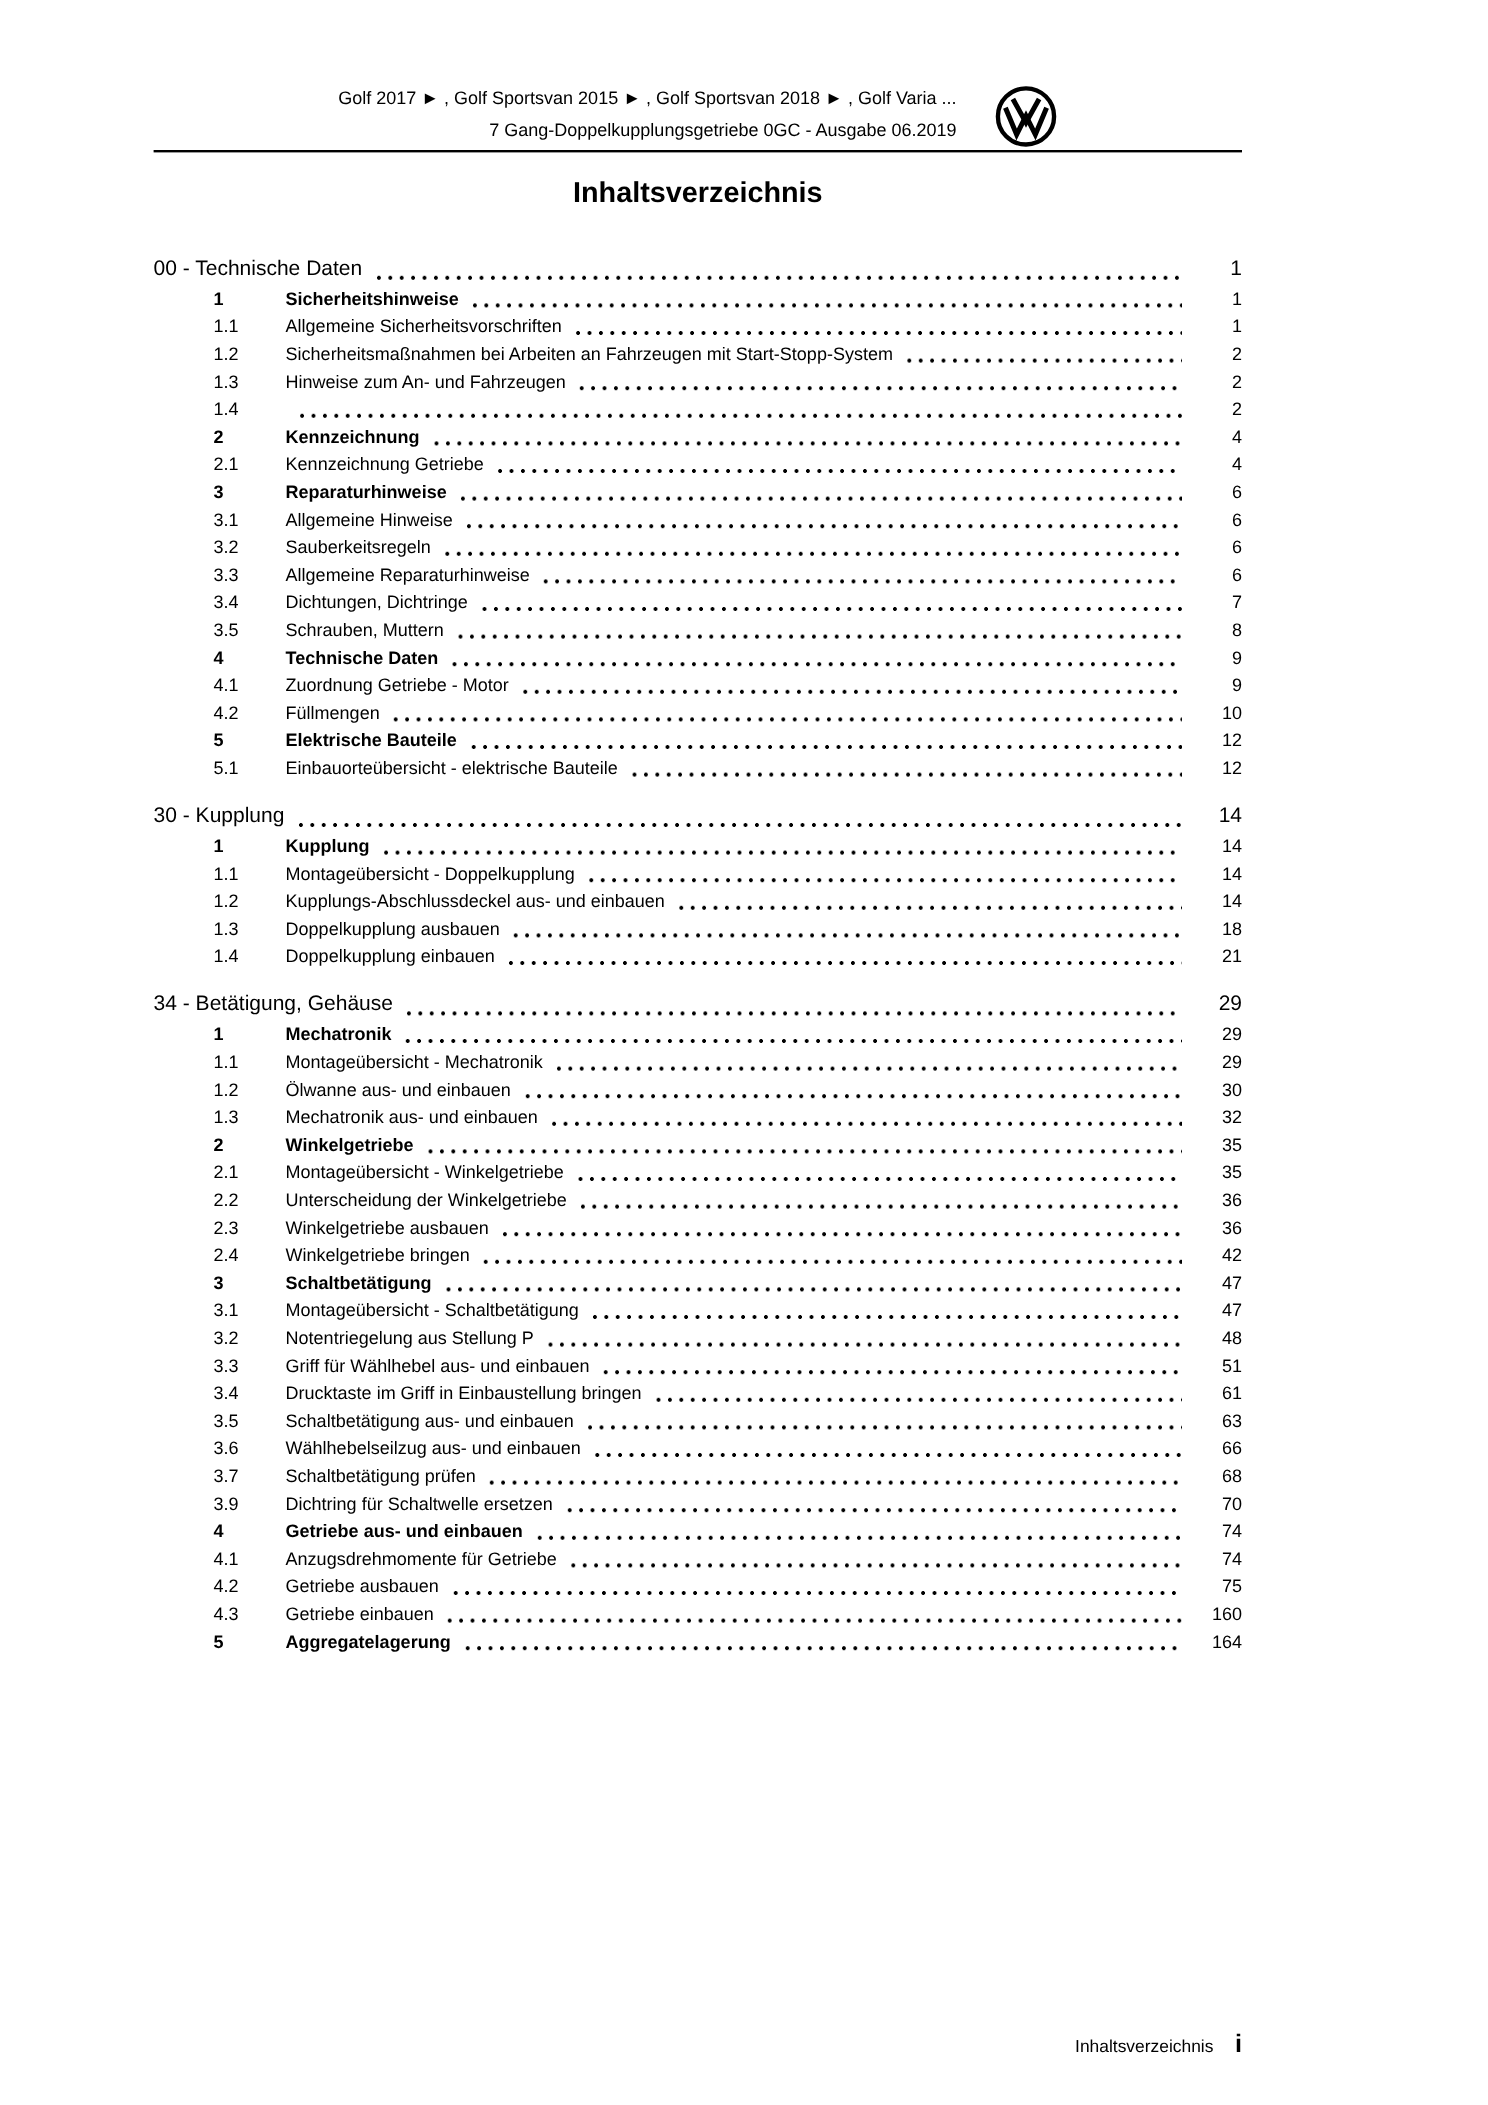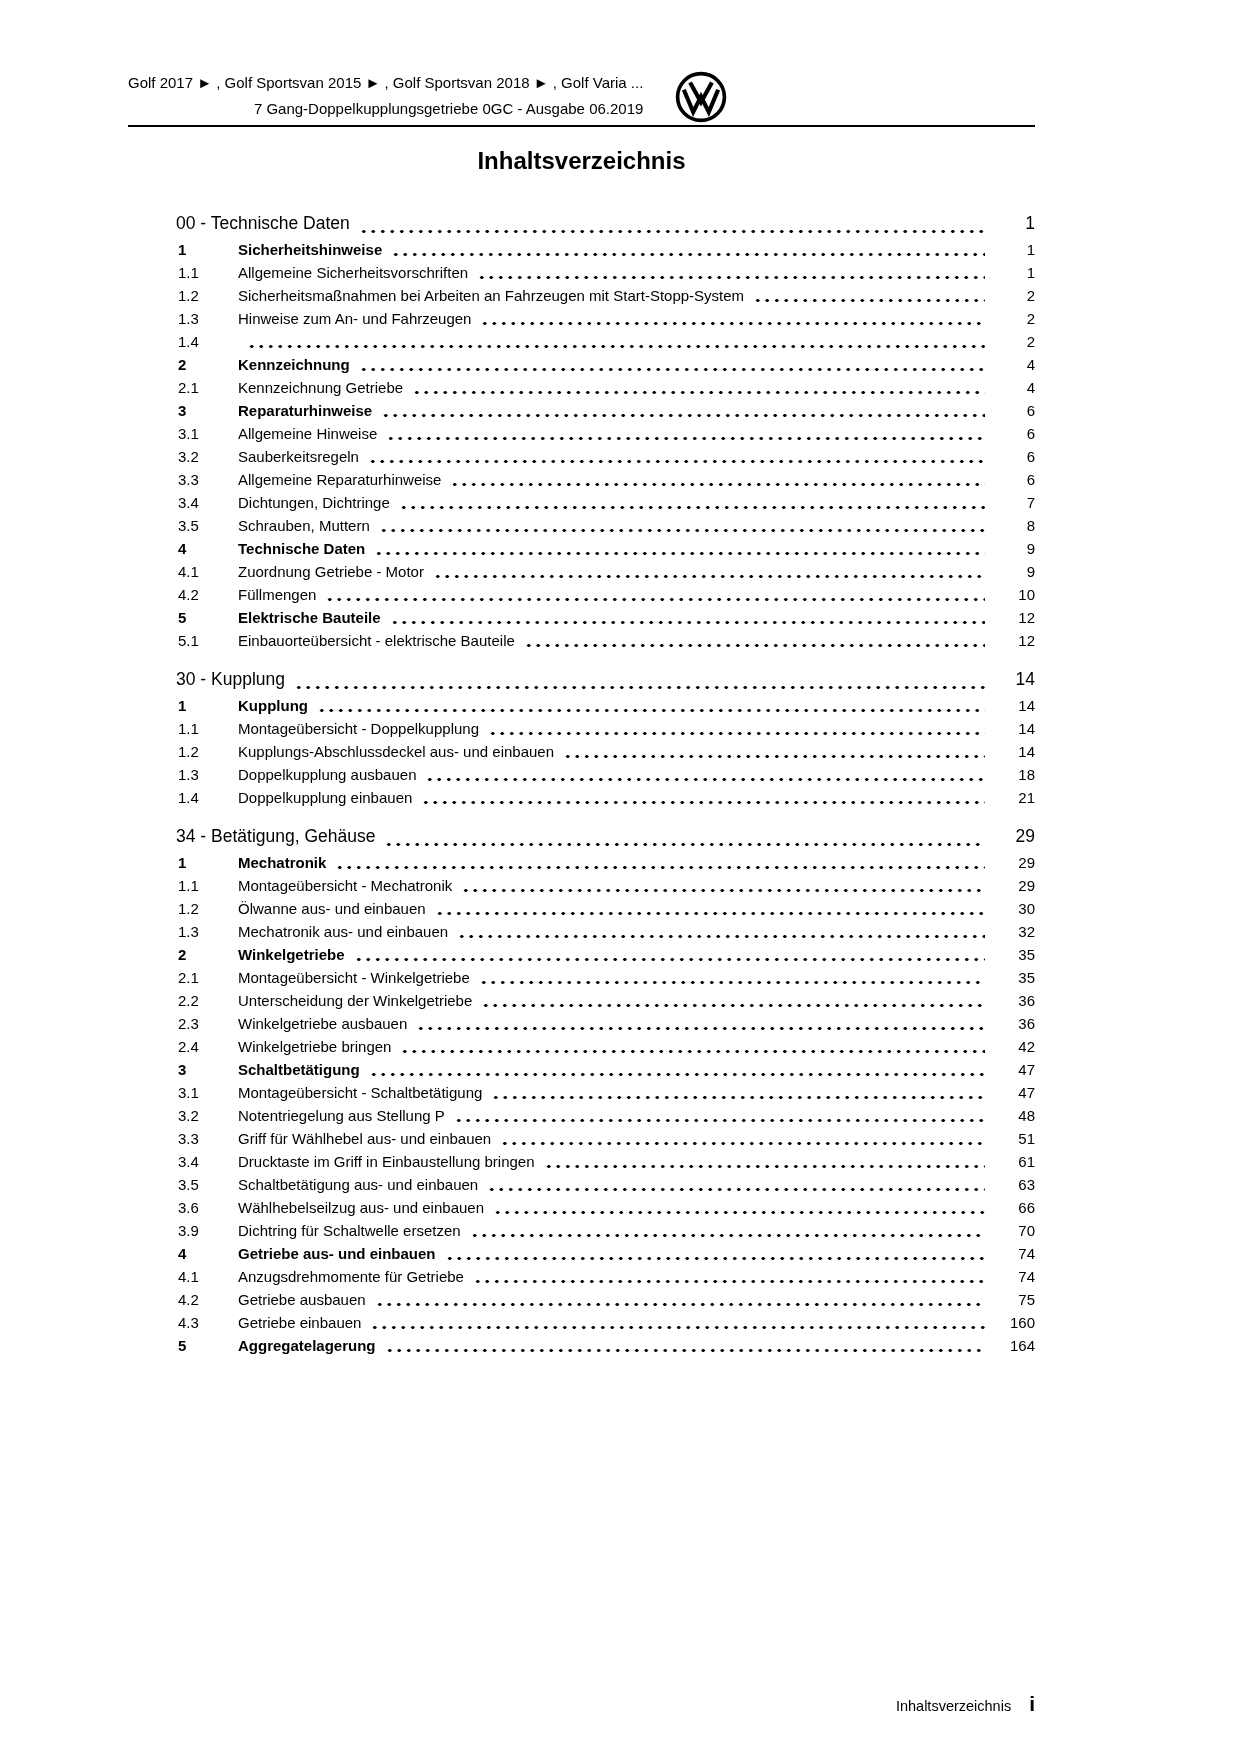"Golf 2017 ► , Golf" .header { justify-content: flex-start -> center }
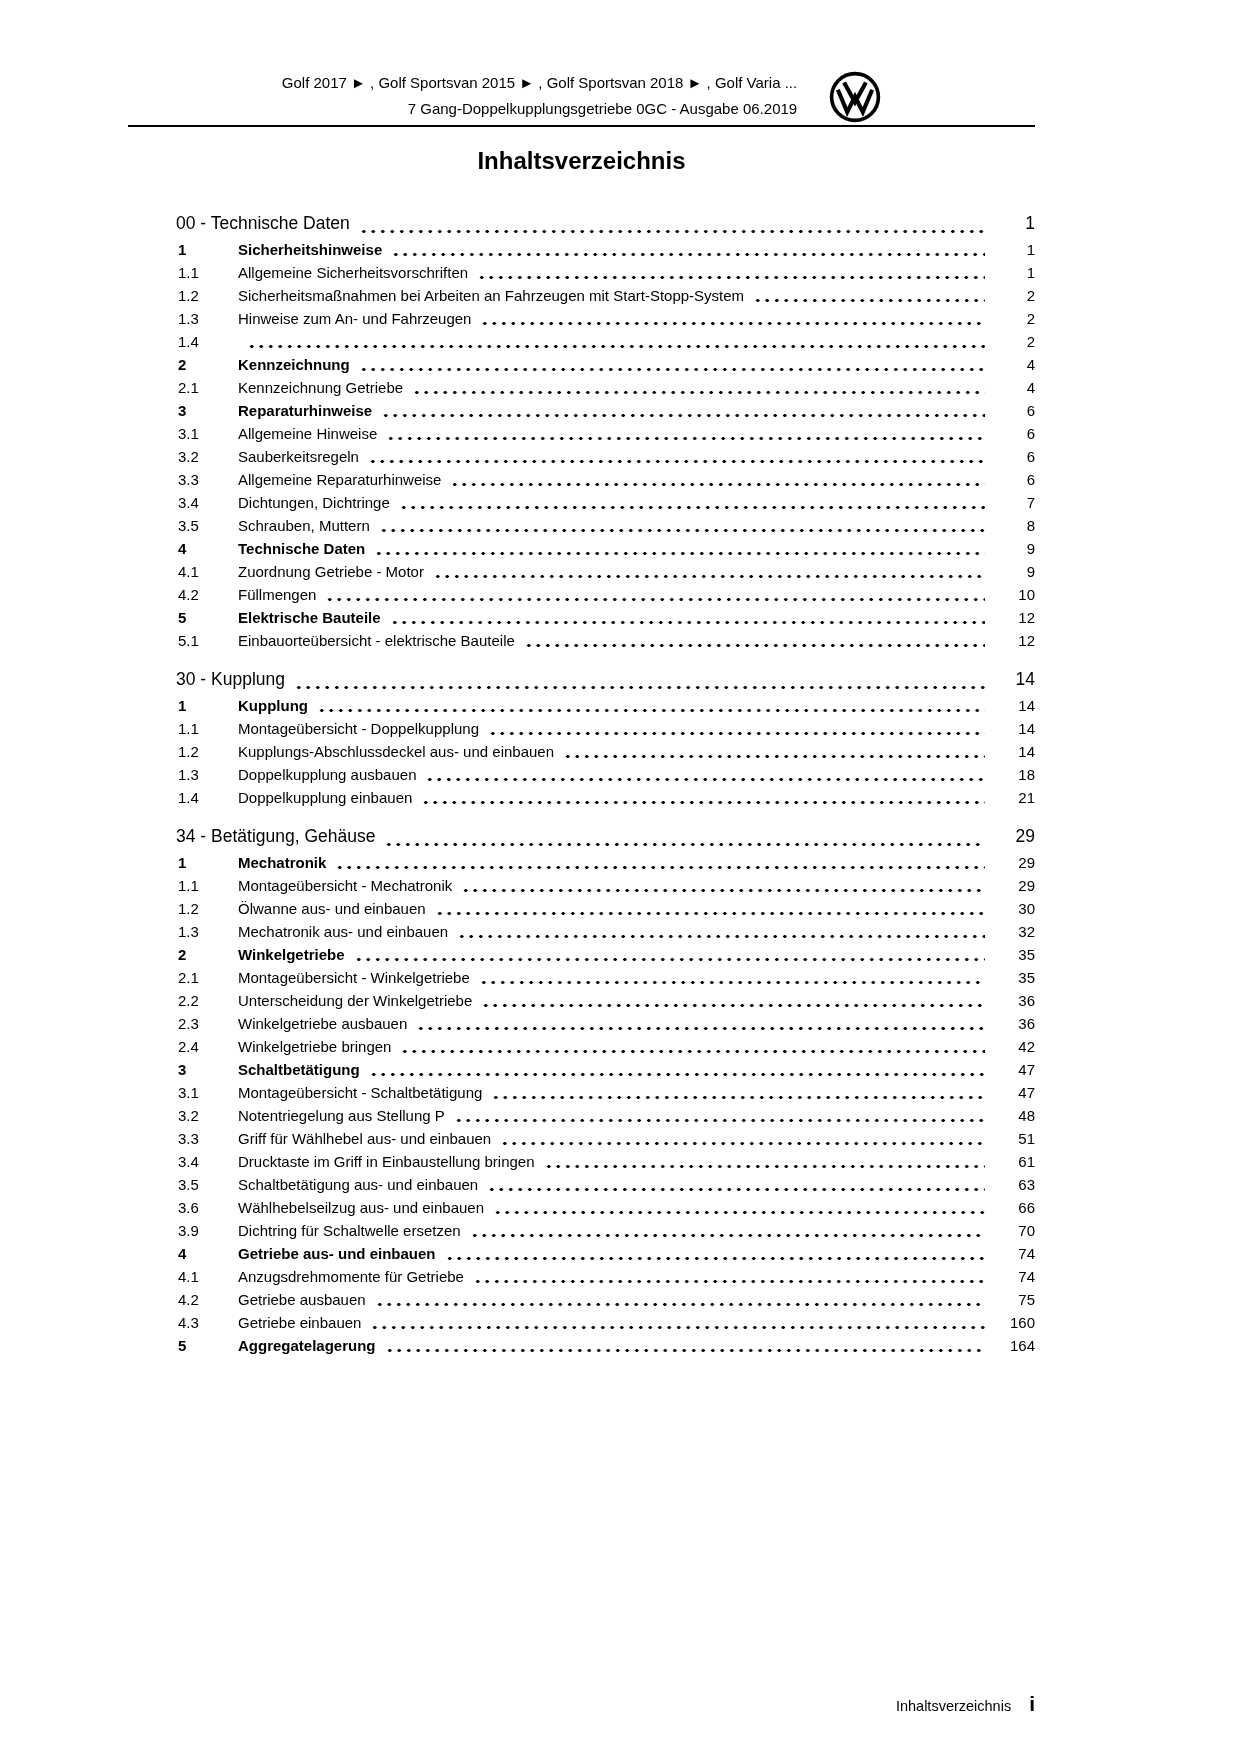"00 - Technische Daten" .row.chapter { margin-left: 48px -> none }
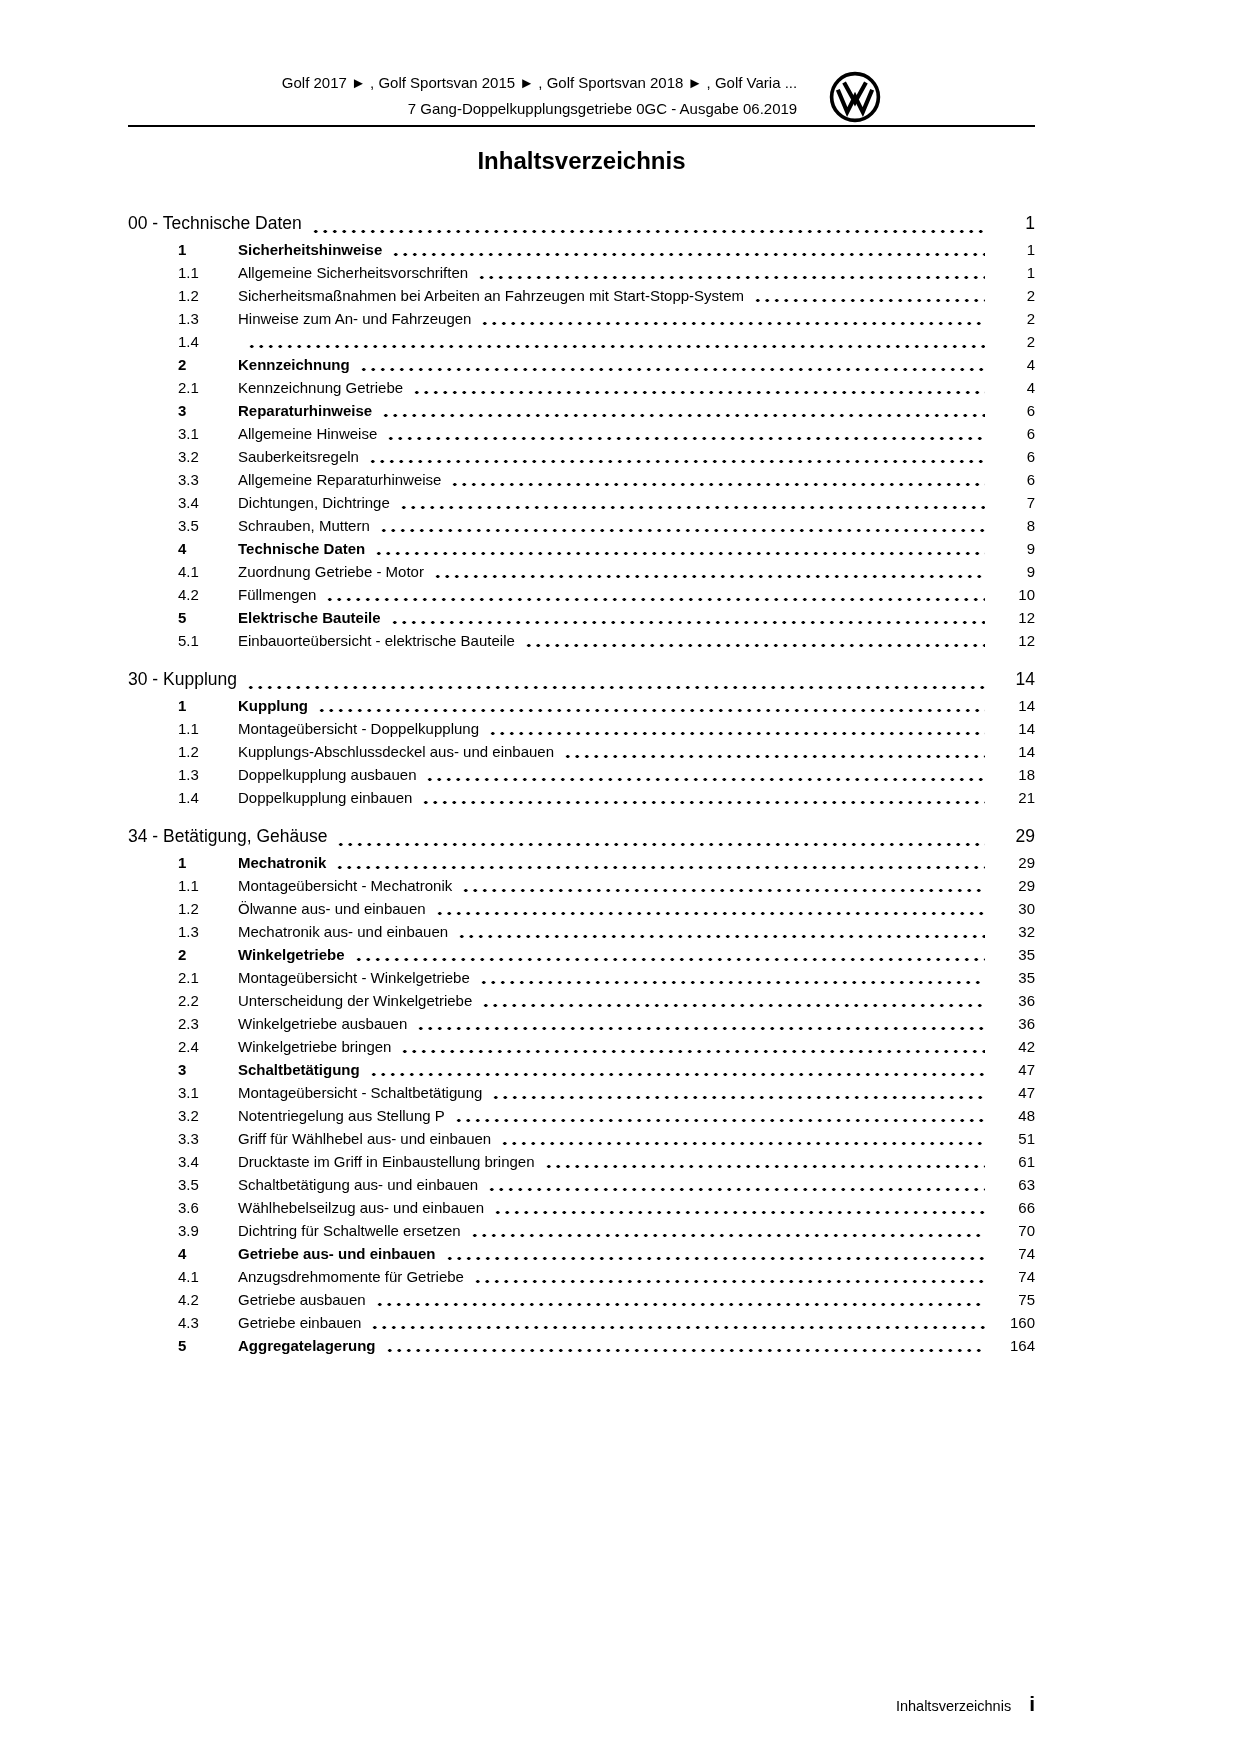"3.7" div.row { html: none -> <div> <span>3.7</span> <span>Schaltbetätigung prüfen</span> <span></span> <span>68</span> </div> }
